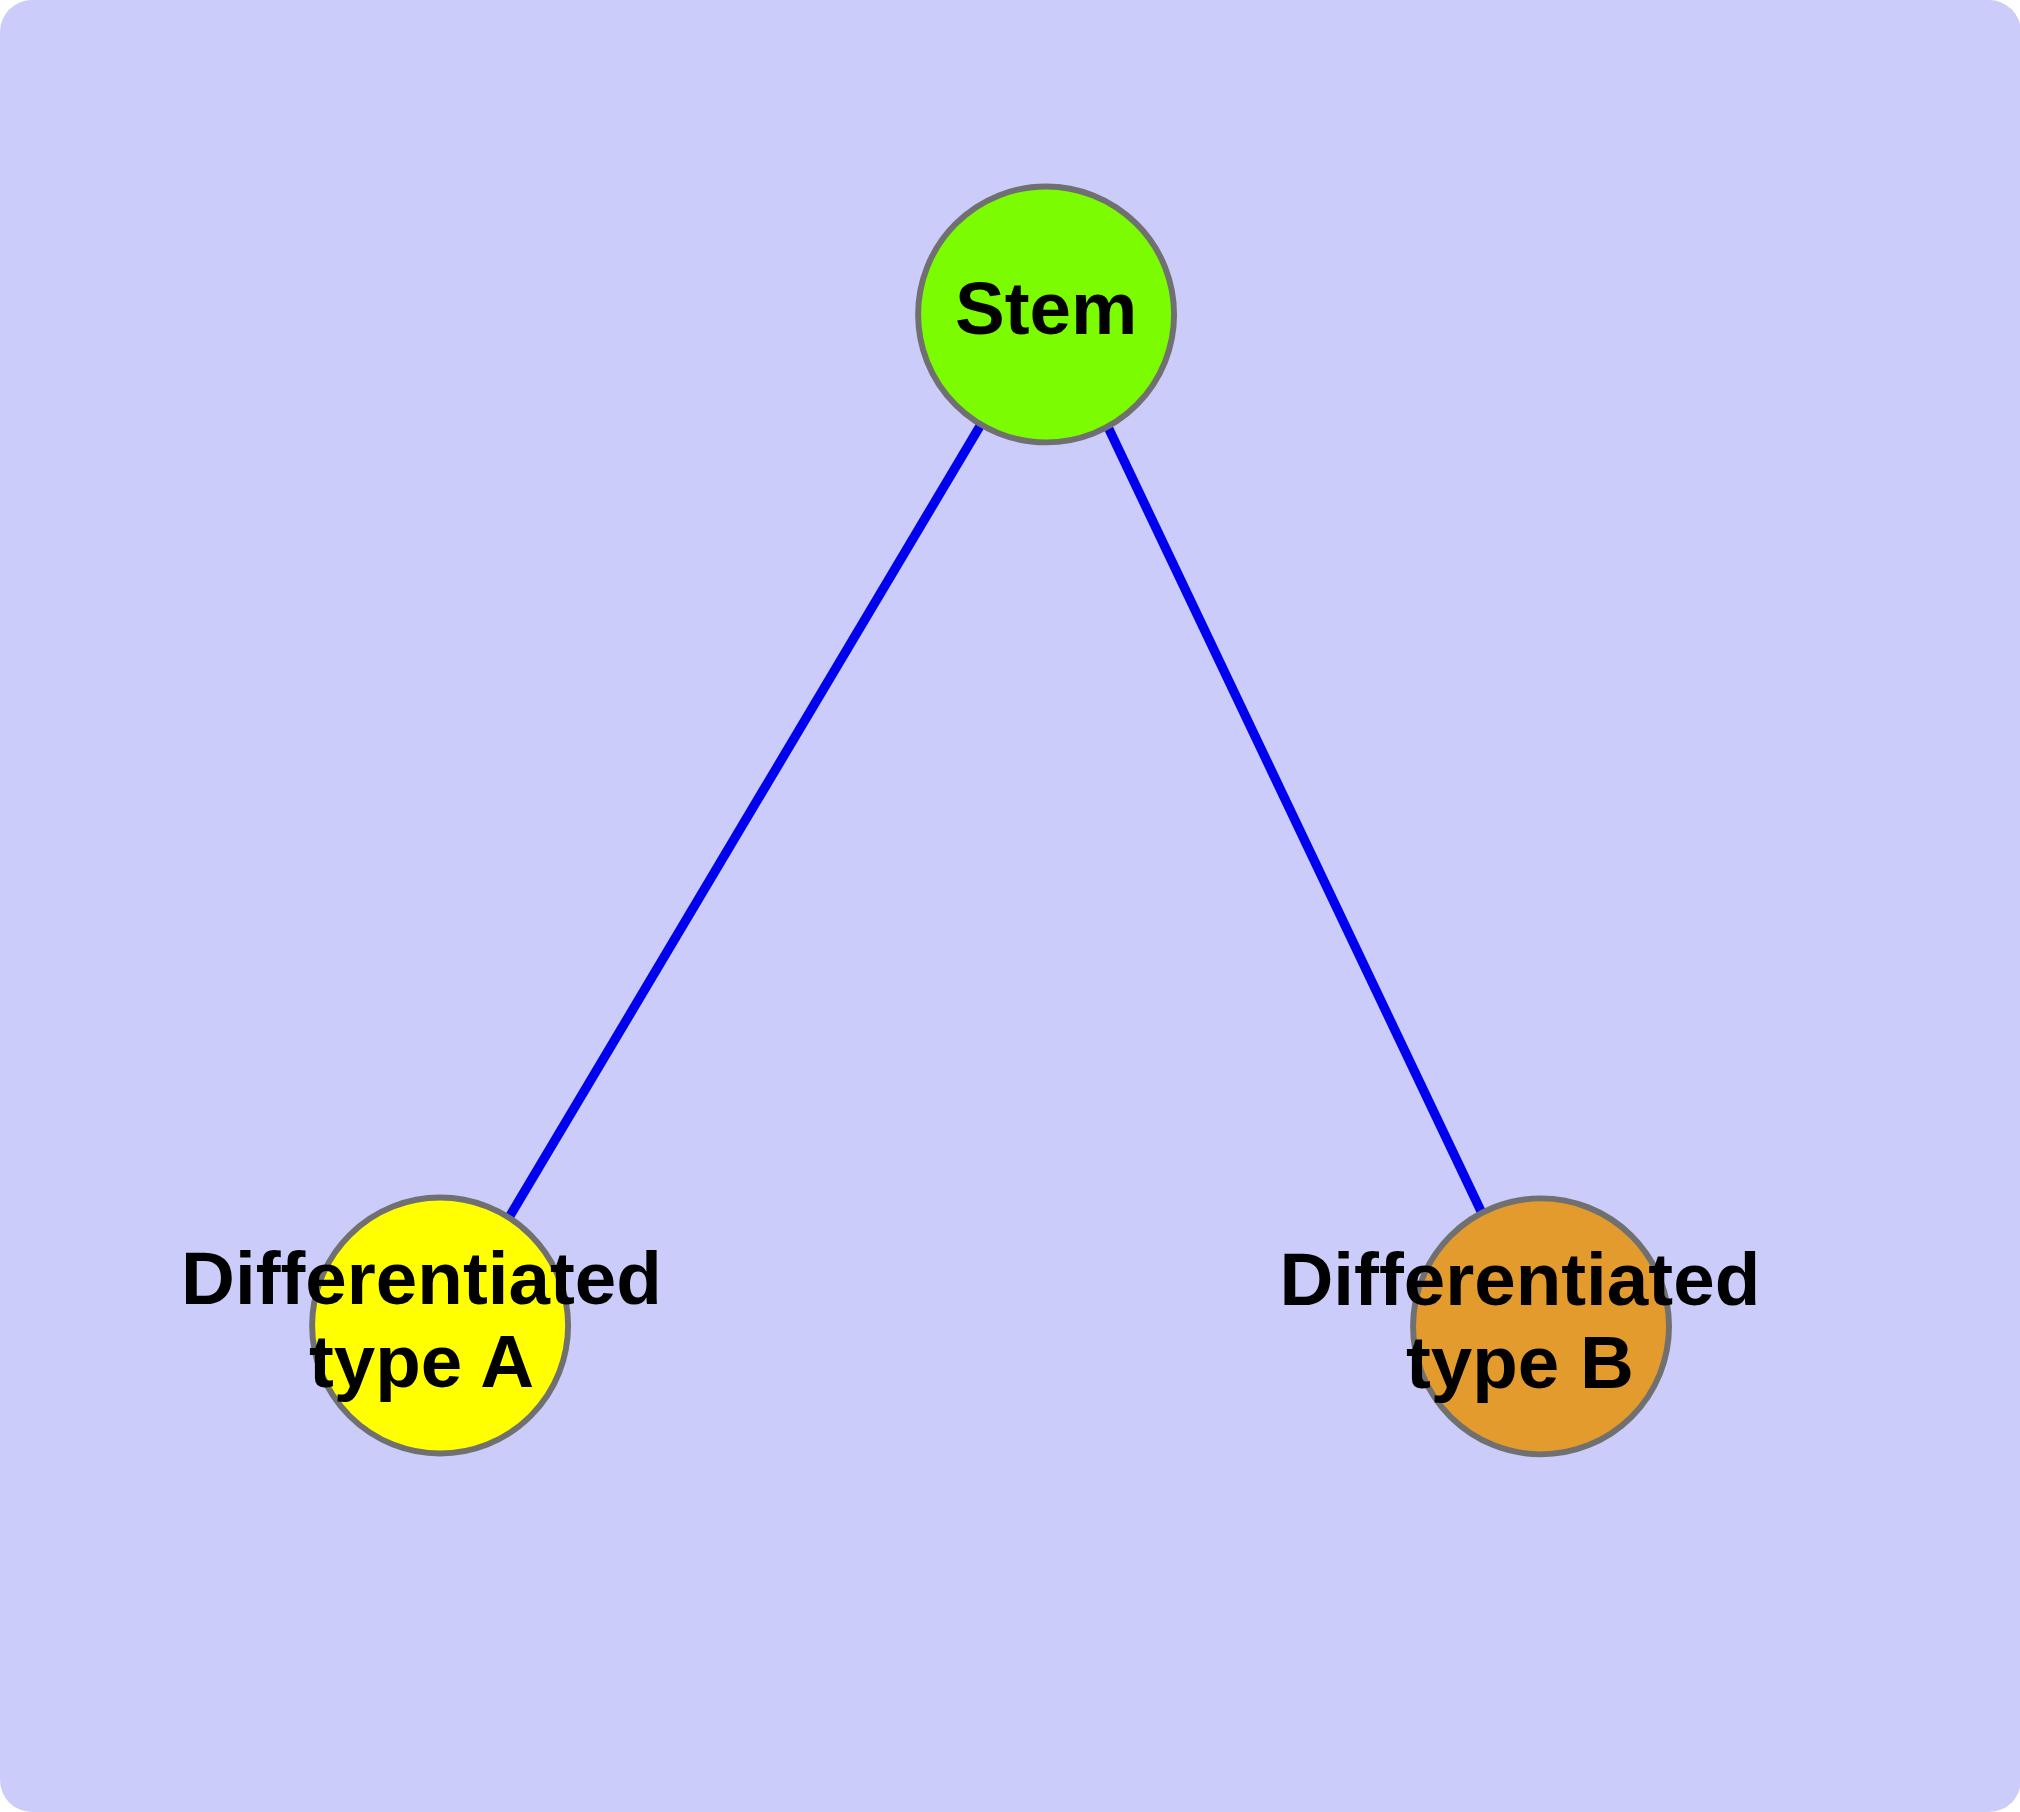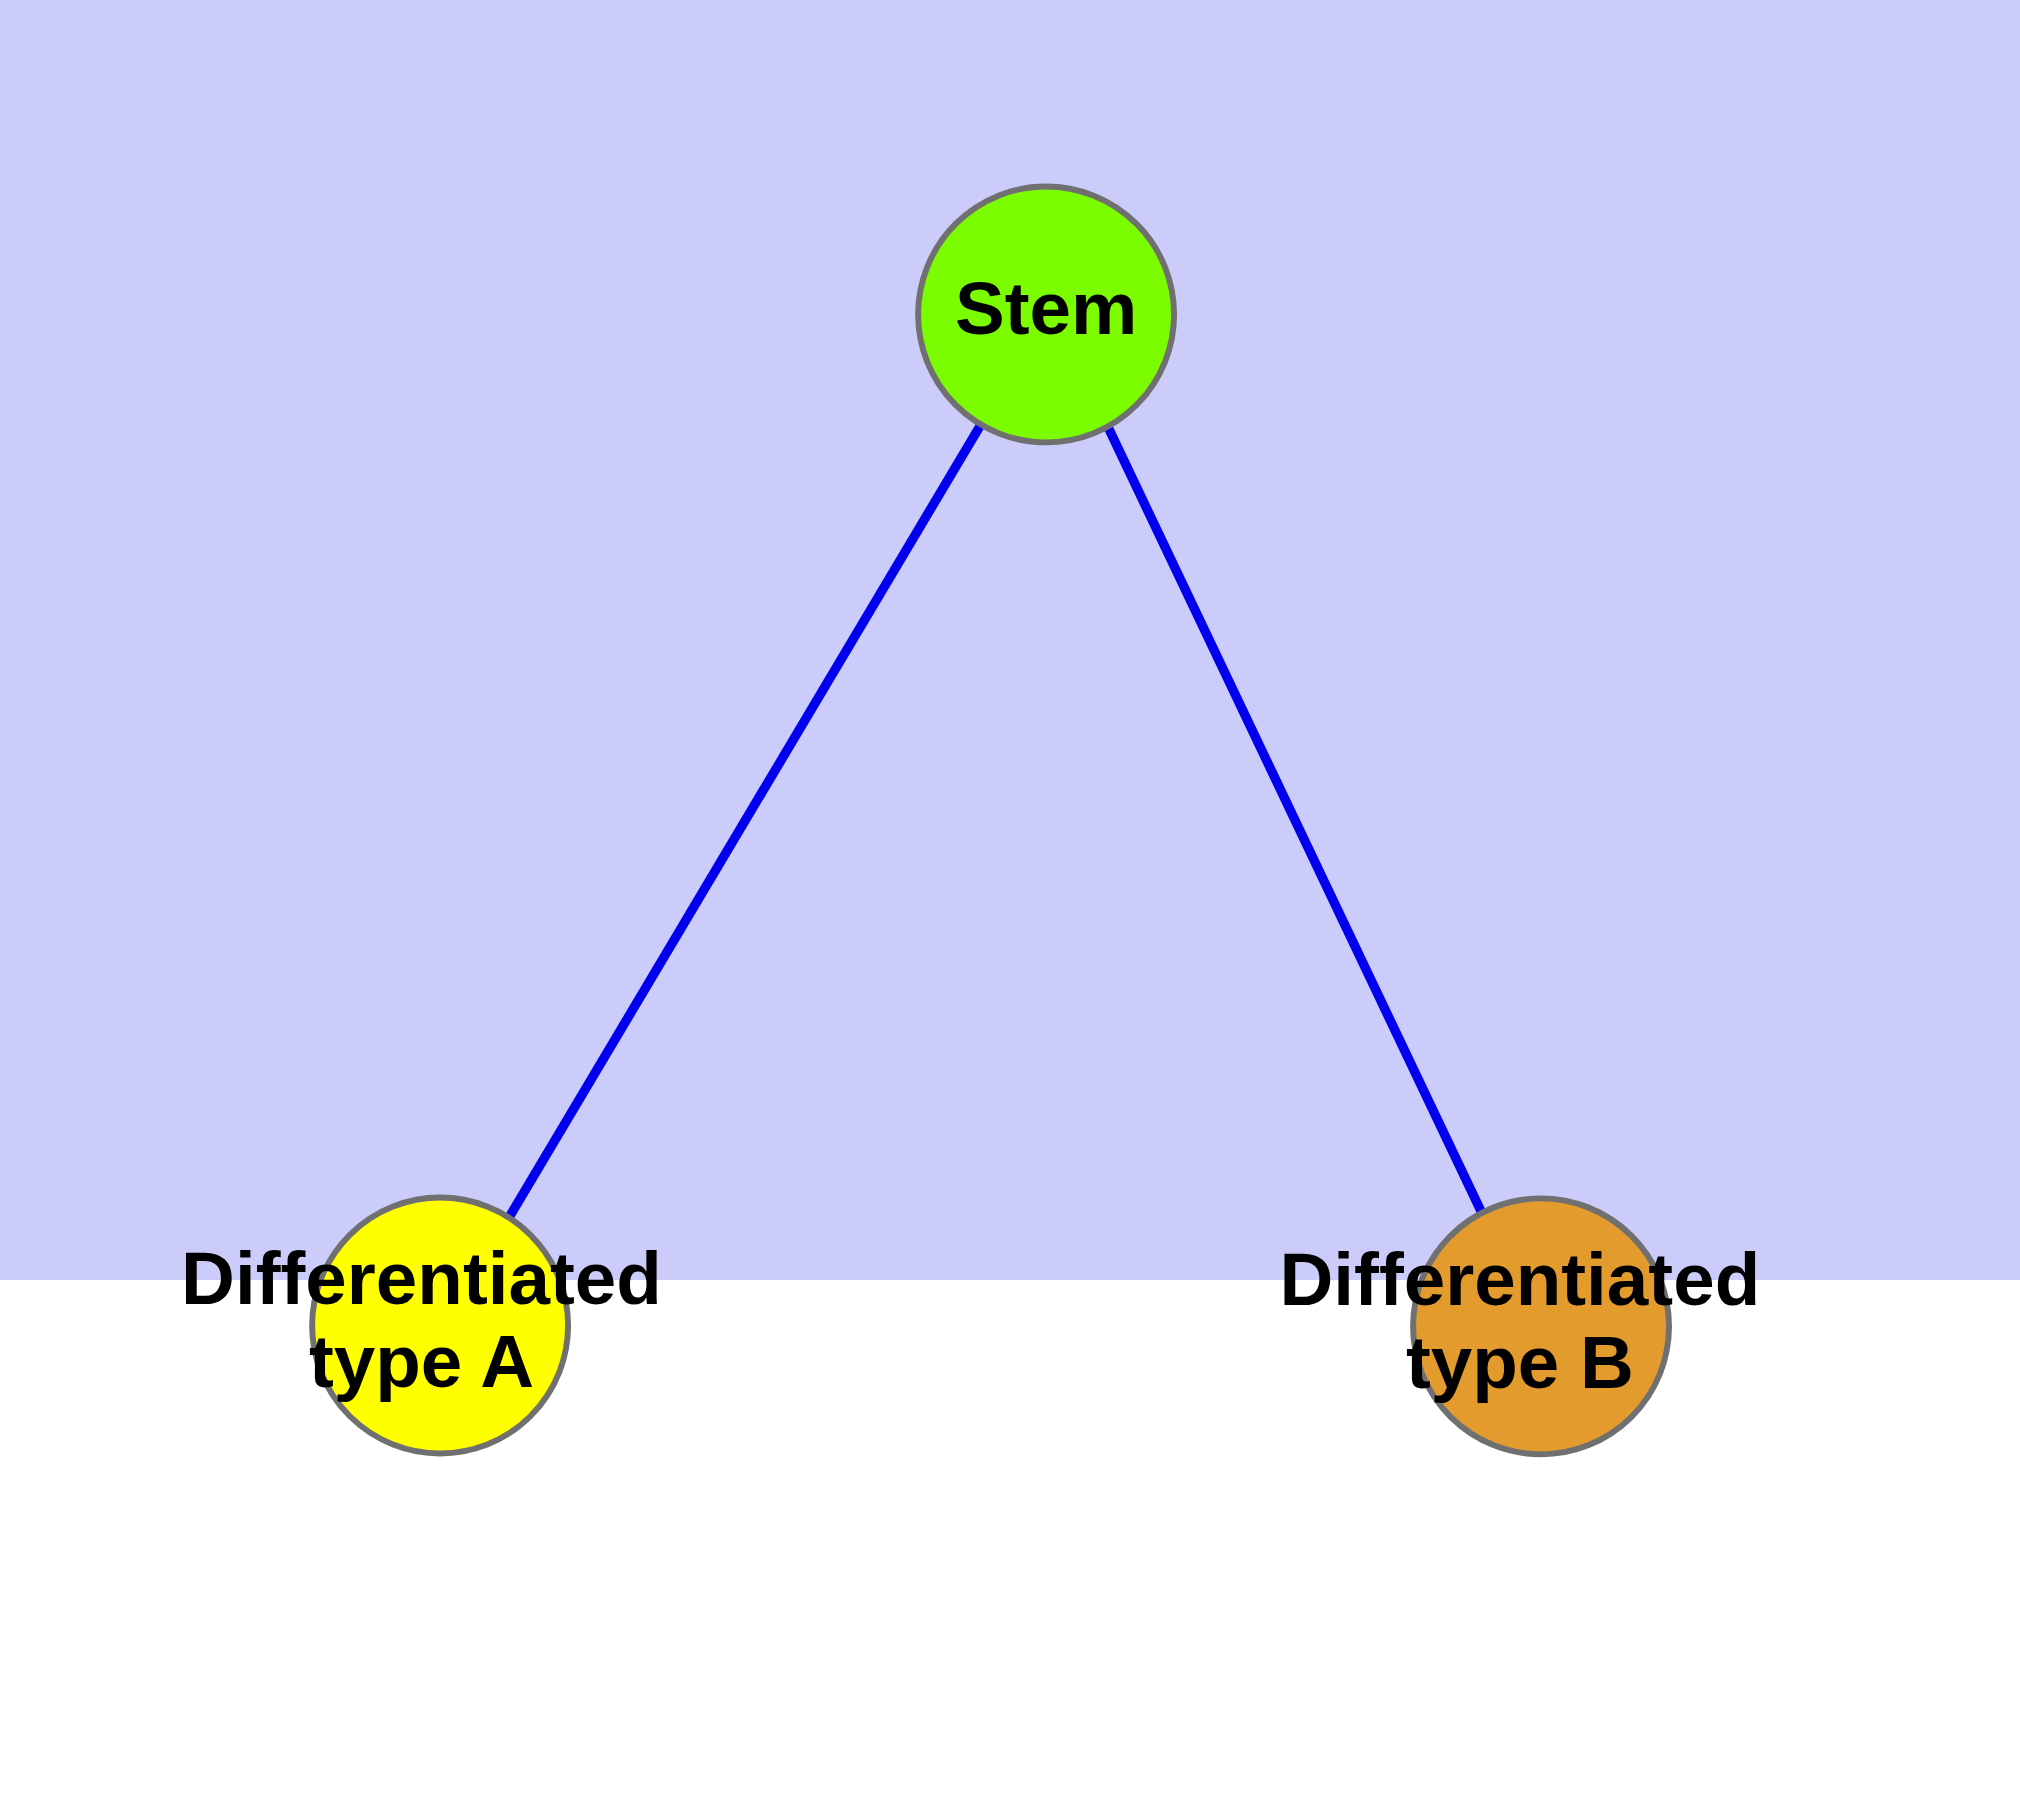"Stem" #canvas { border-radius: none -> 32px; height: 1280px -> 1812px }
